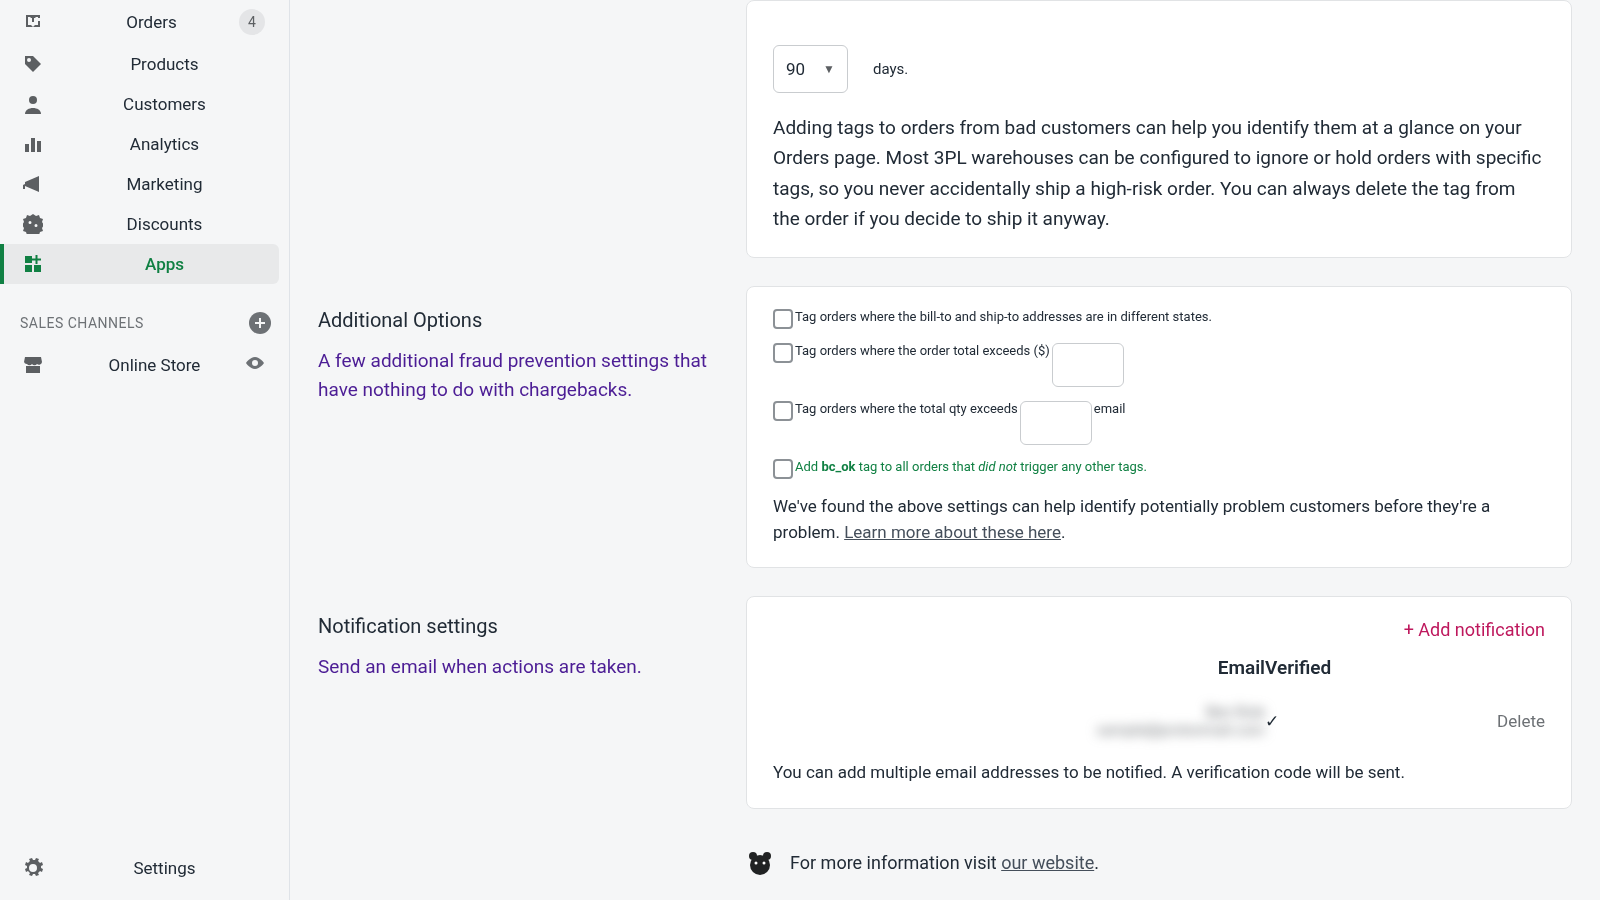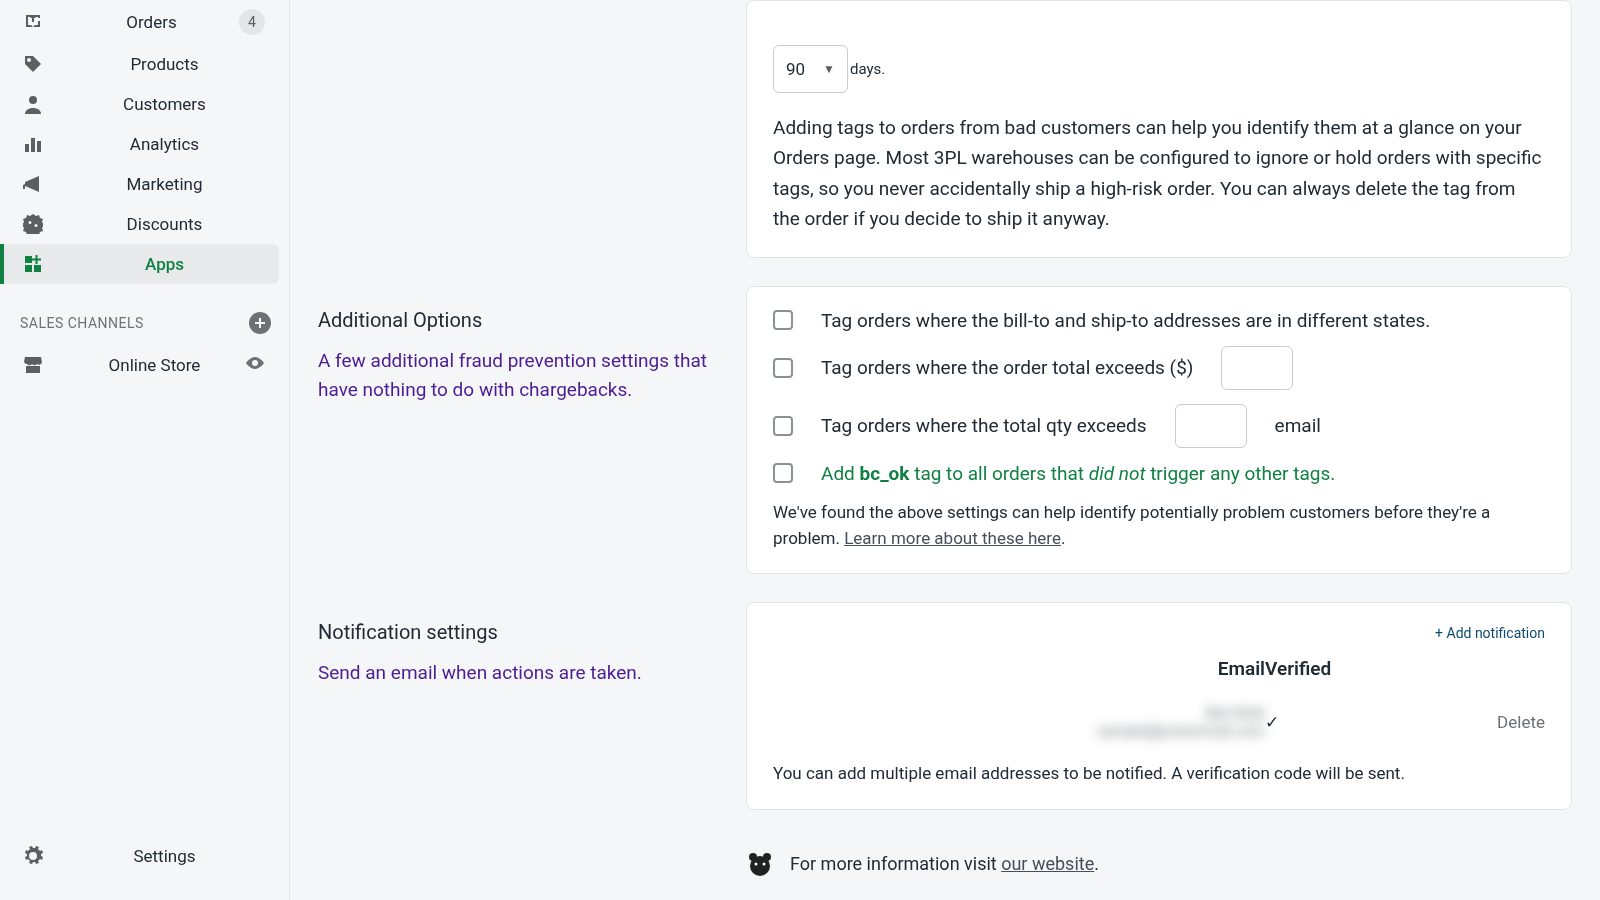"90" .days-row { gap: 2px -> 25px }
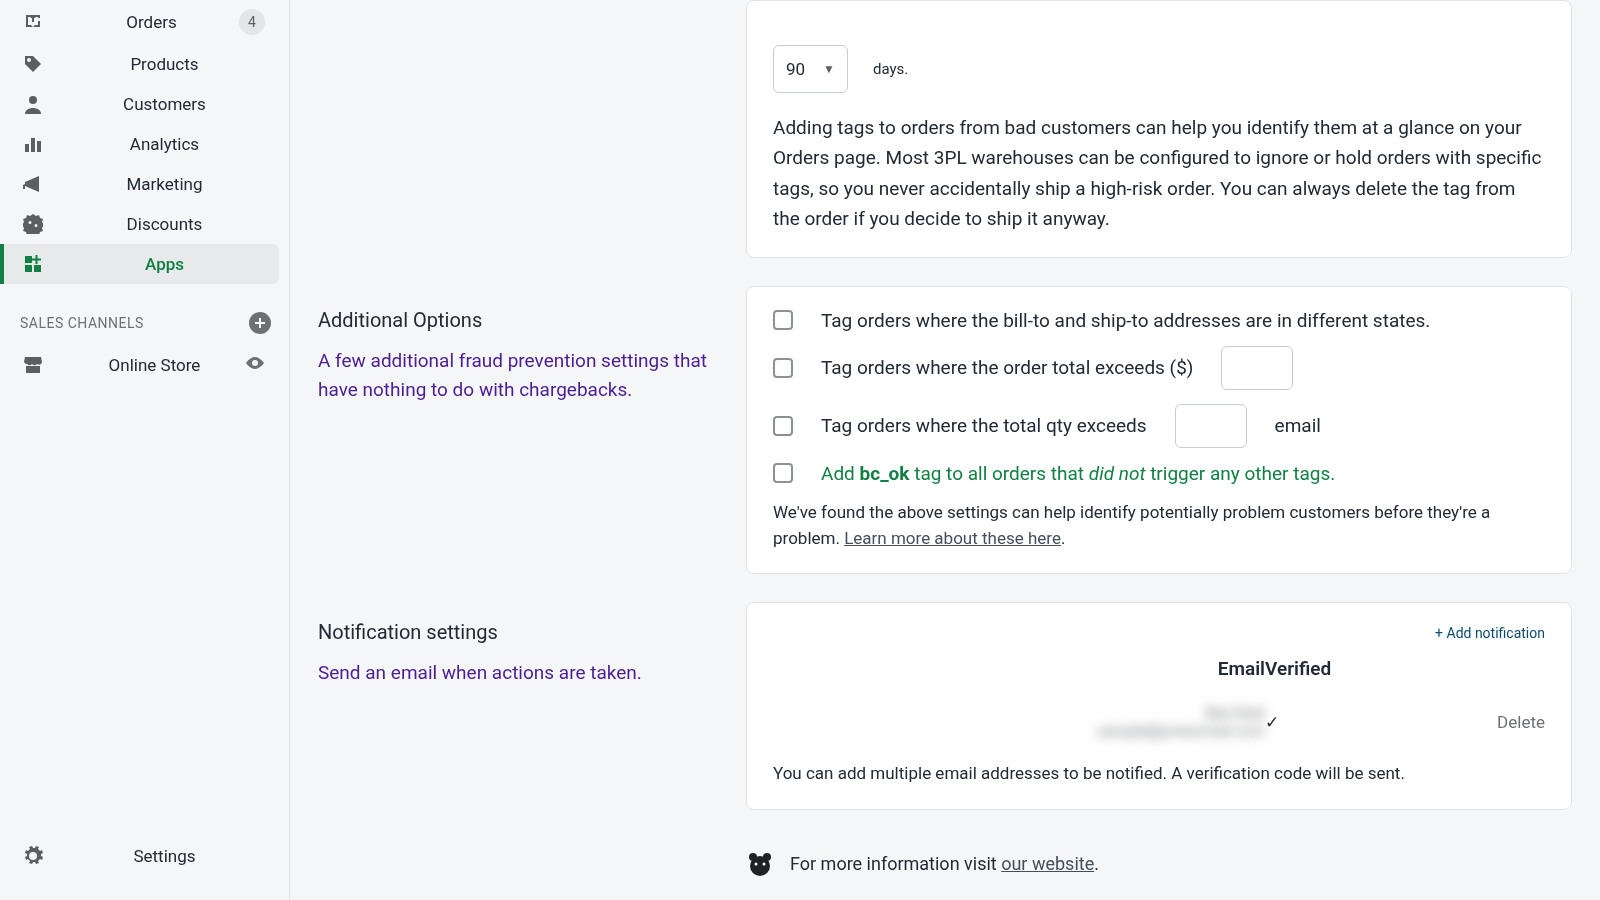"Tag orders where the bill-to" .check-row { align-items: center -> flex-start; font-size: 19px -> 13px; gap: 28px -> 2px }
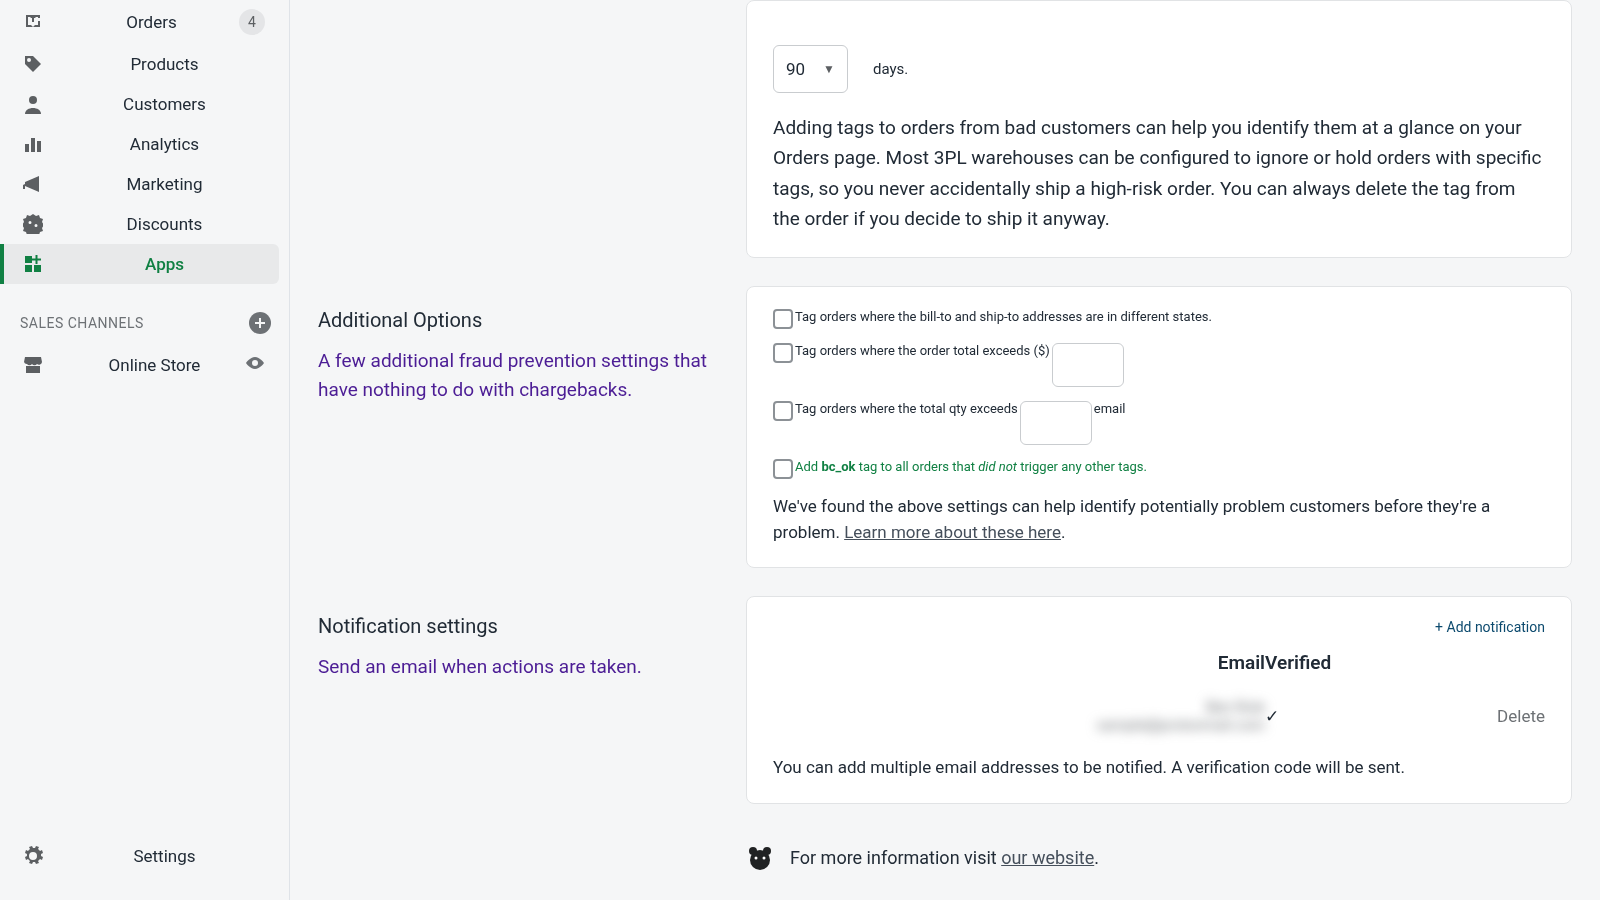"+ Add notification" .add-notif { color: #0c4a6e -> #be185d; font-size: 14px -> 18px }
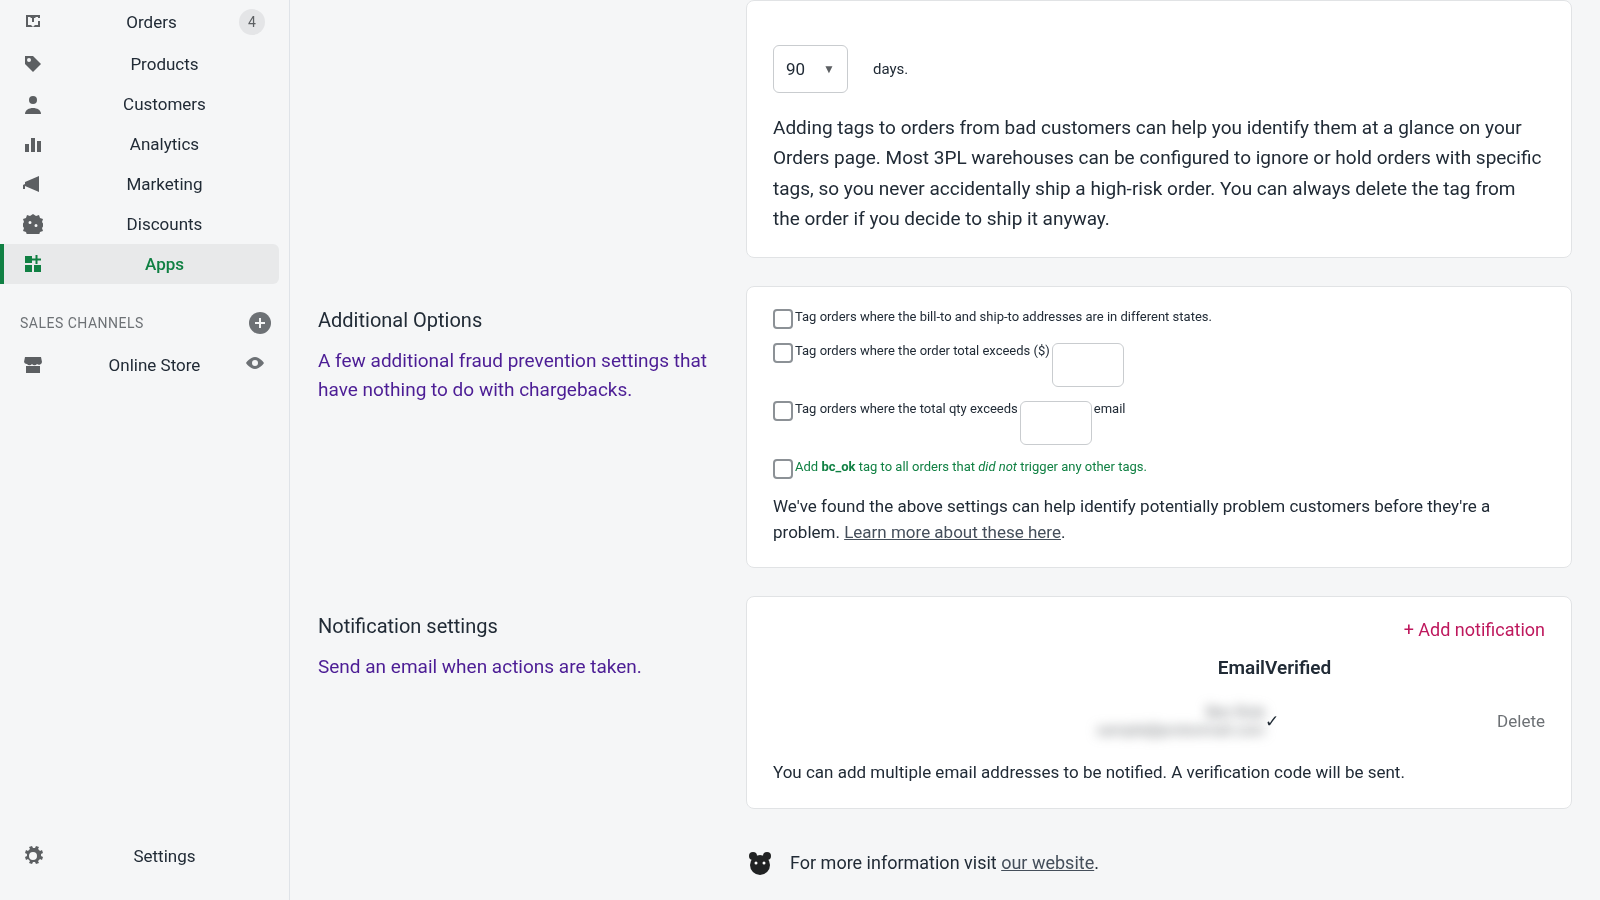"Settings" .sidebar-footer { padding-bottom: 24px -> 12px }
